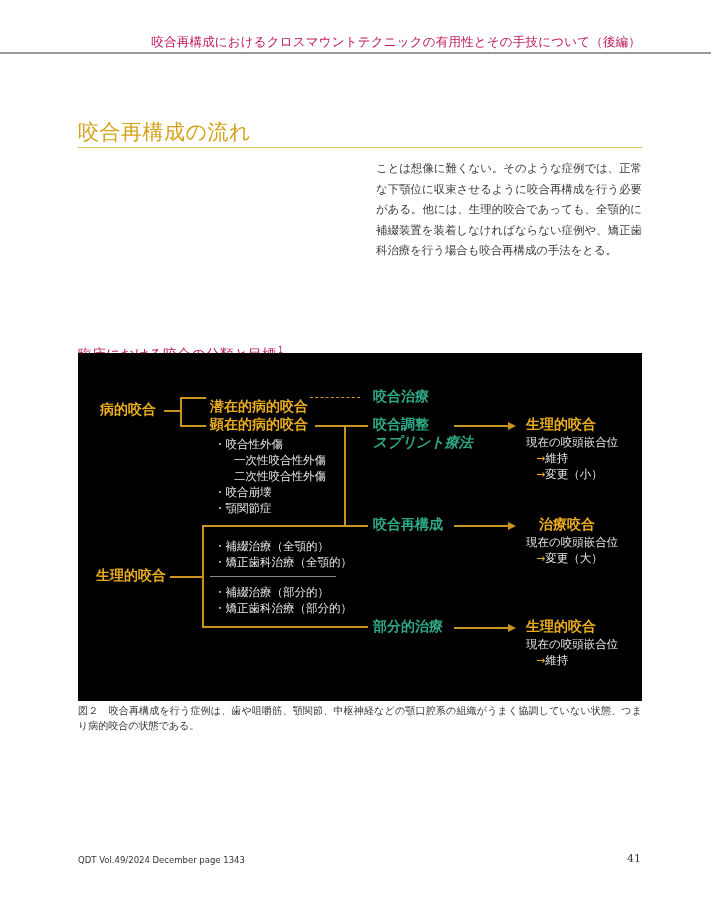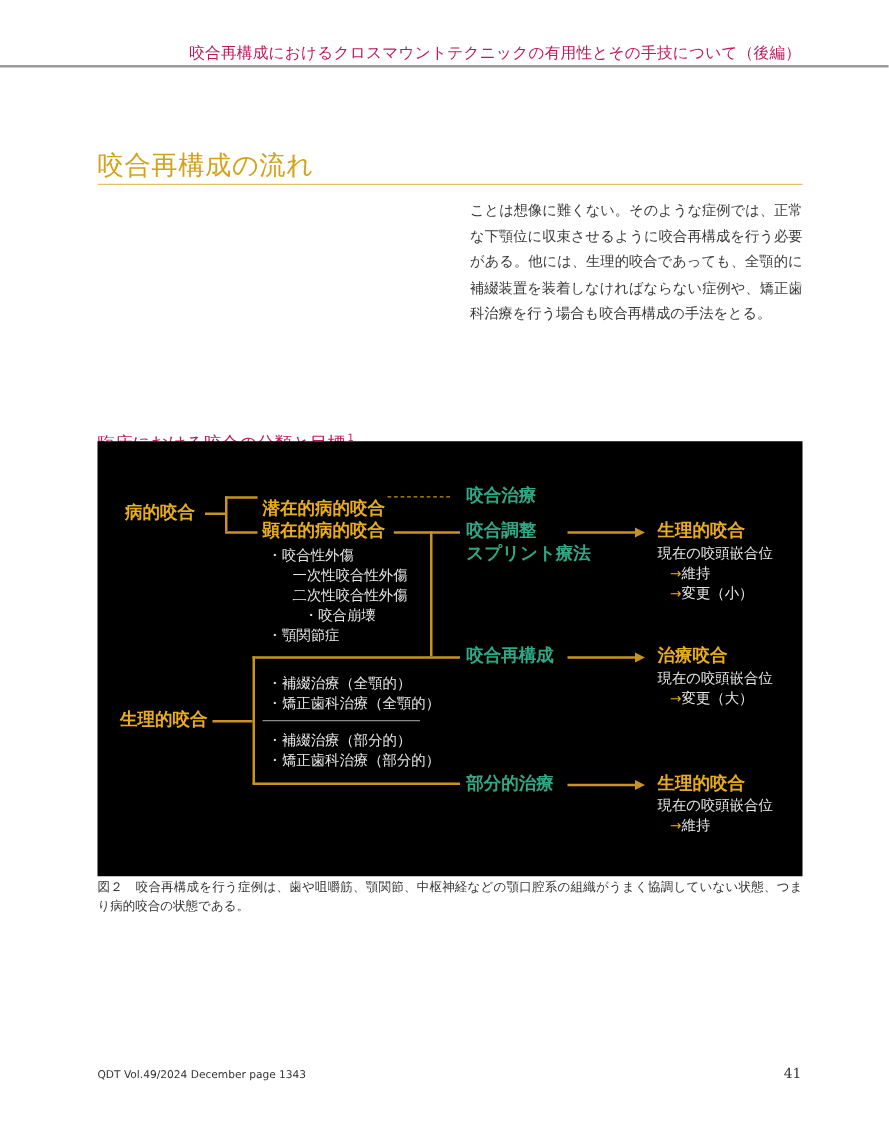"スプリント療法" div.d-text { font-style: none -> italic }
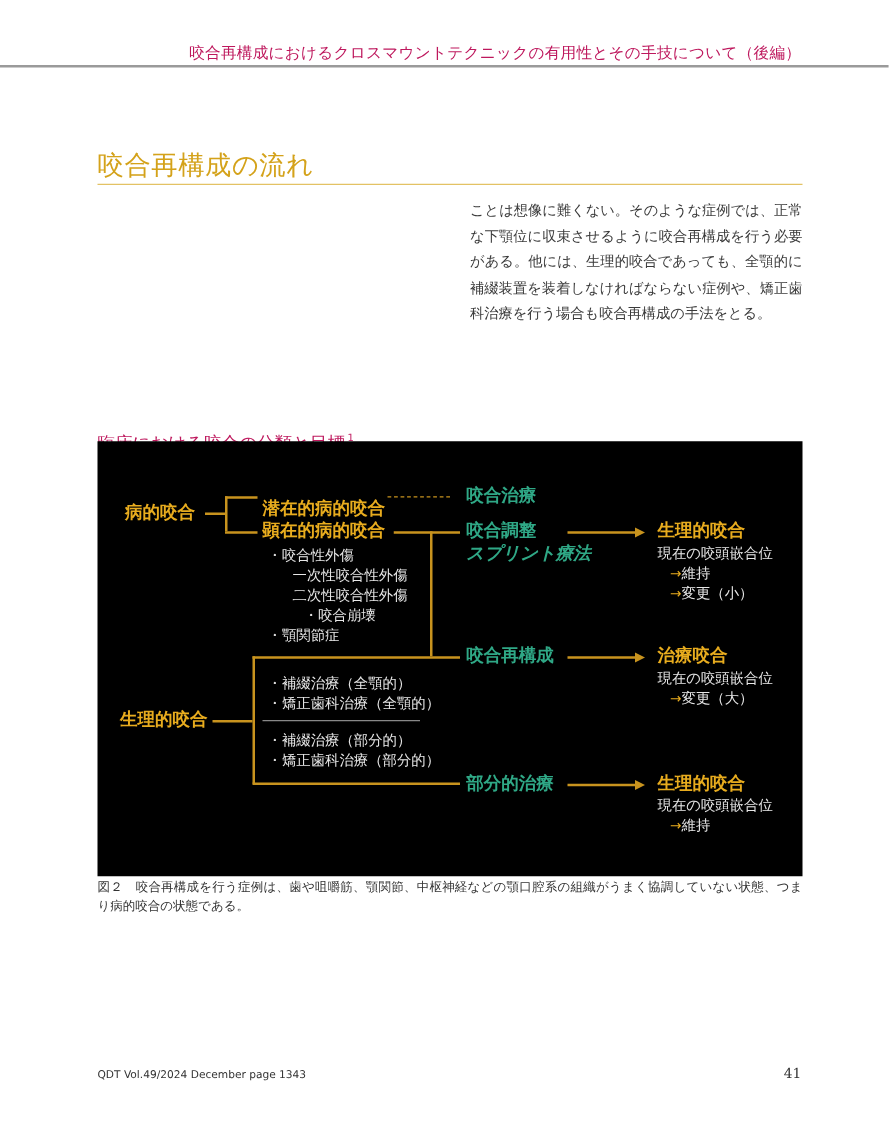"・咬合崩壊" div.d-text { margin-left: 29px -> none }
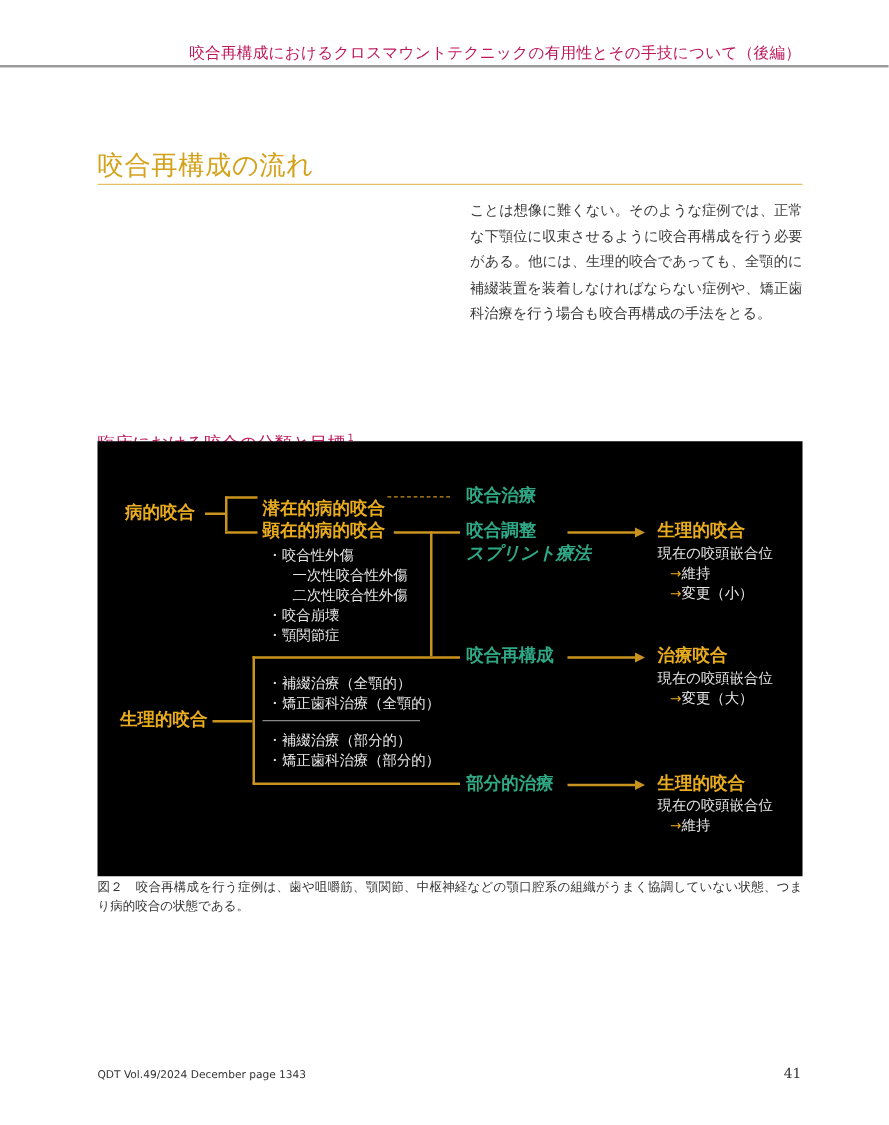"治療咬合" div.d-text { left: 448px -> 461px }
